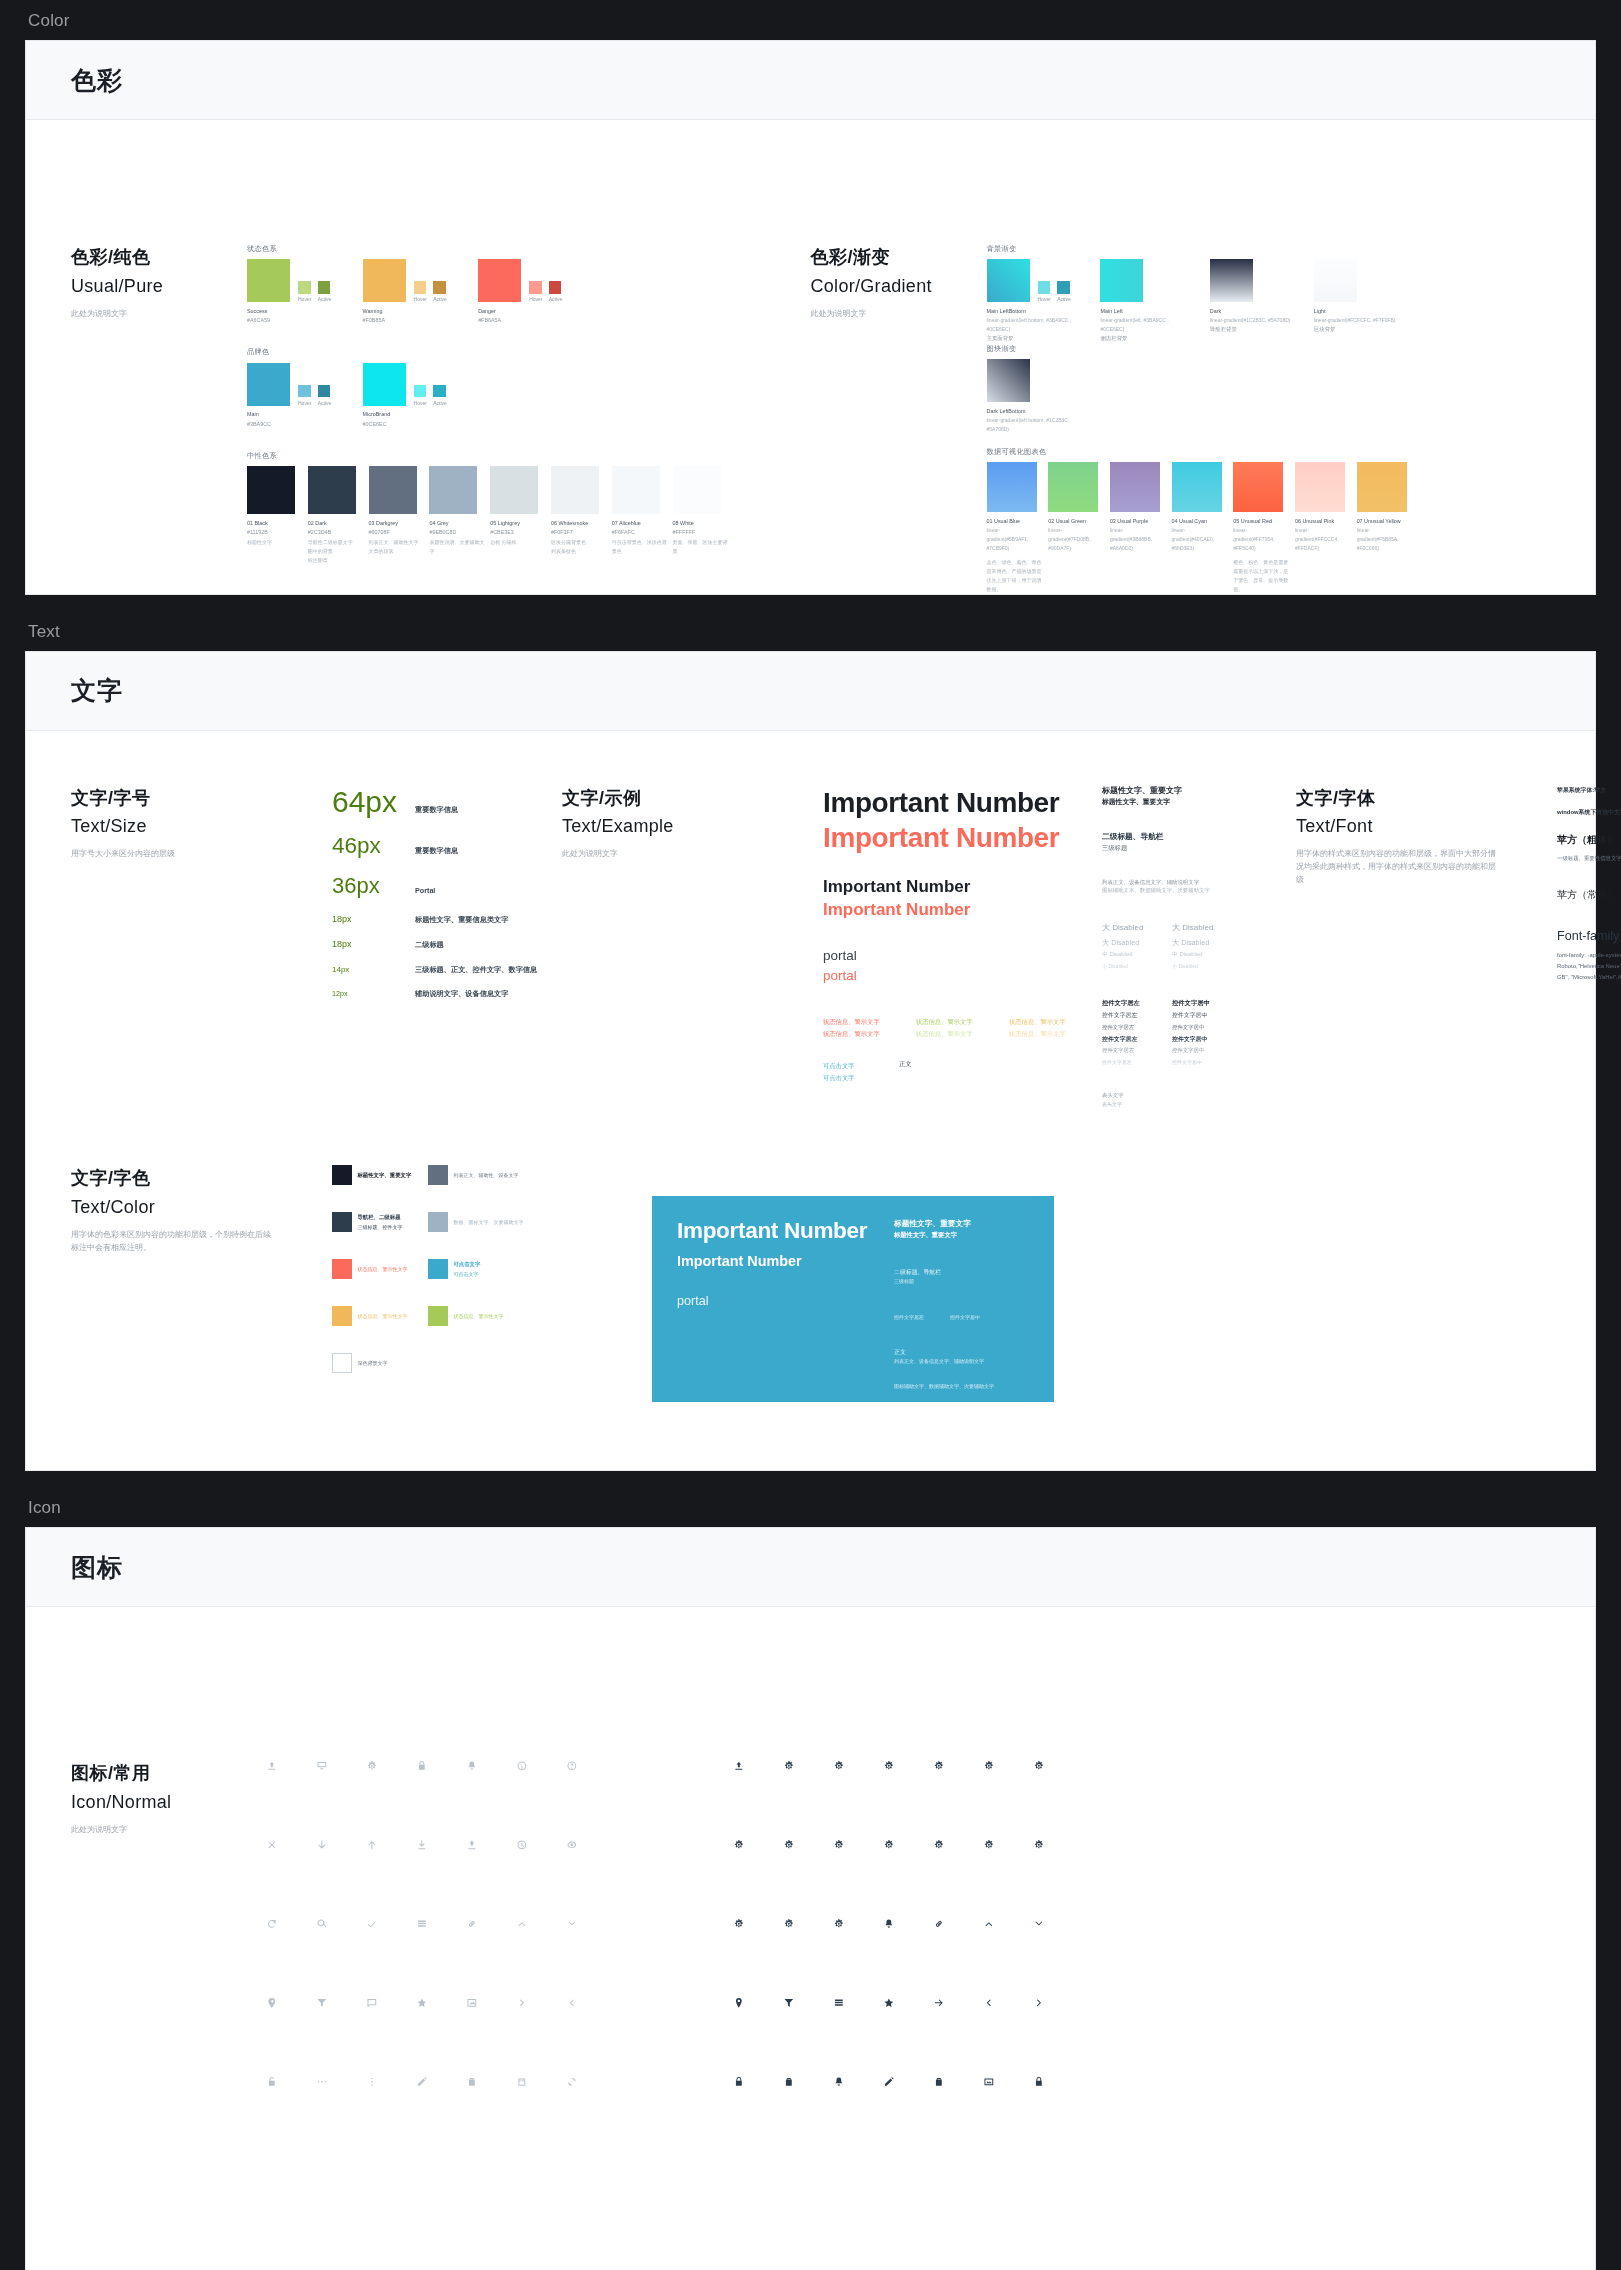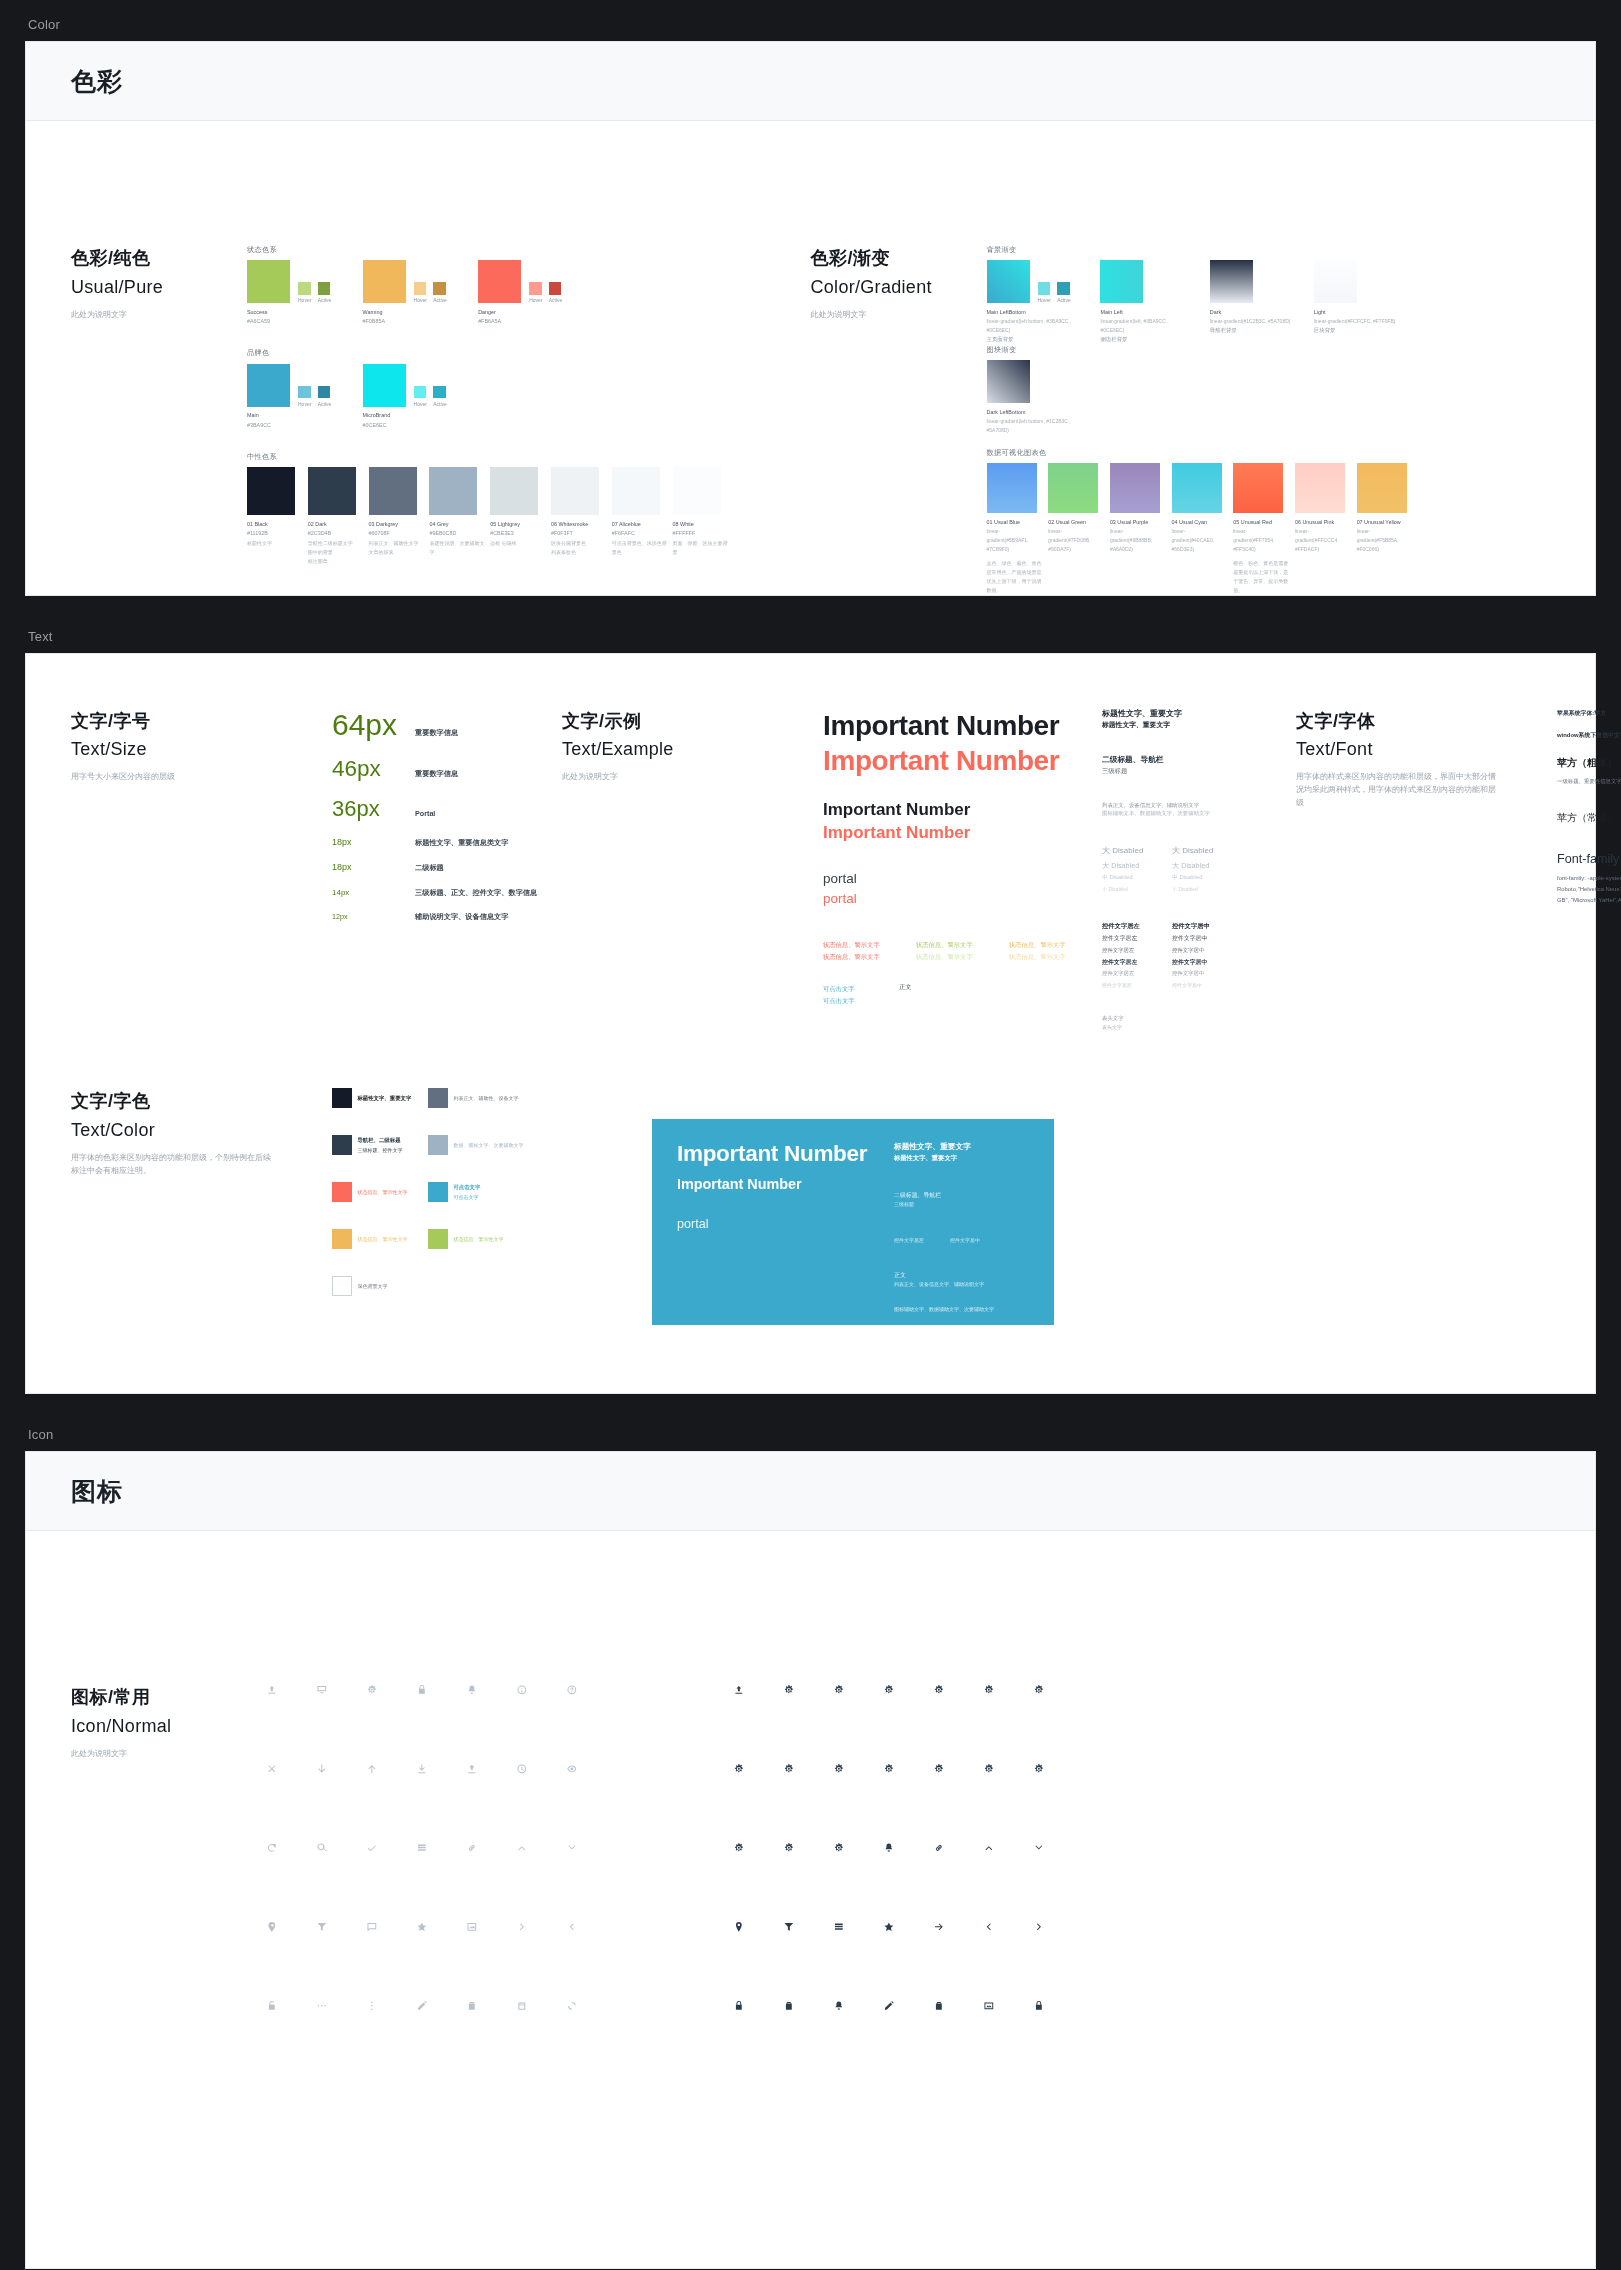"Color" .section-label { font-size: 13px -> 17px; padding: 17px 0 9px 28px -> 11px 0 9px 28px }
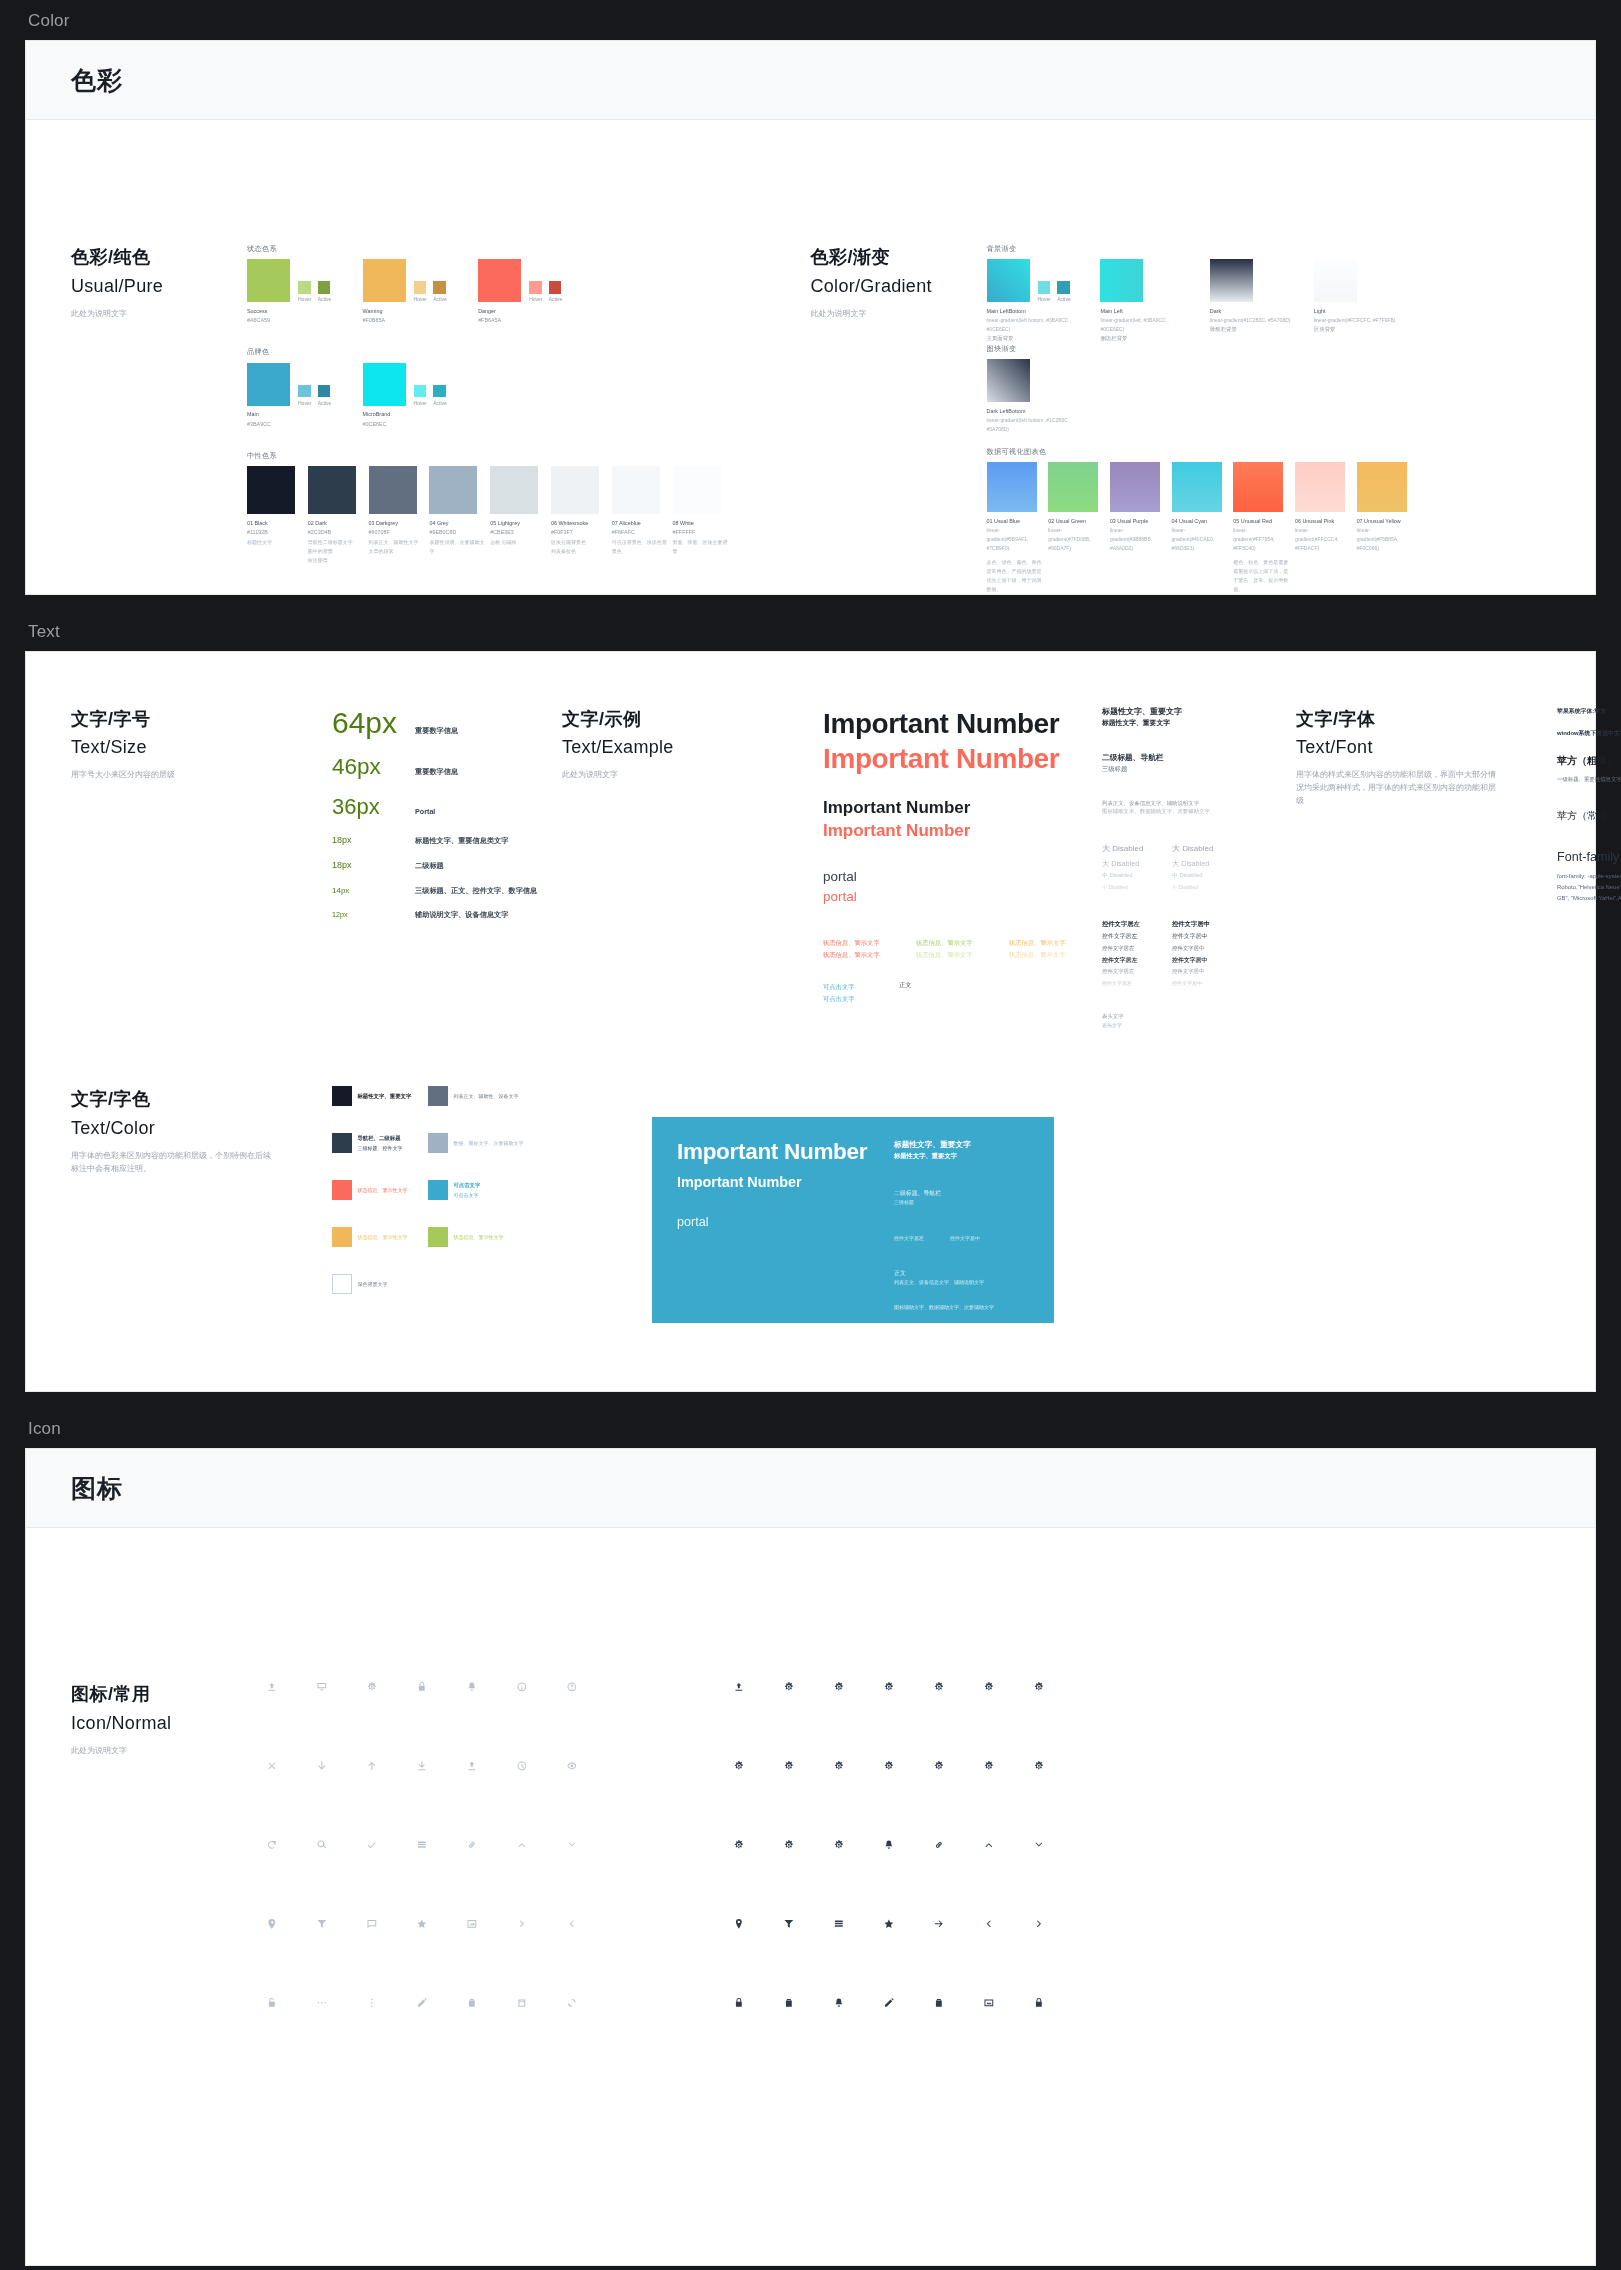"文字" div.card-head { html: none -> <div> <h2>文字</h2> </div> }
